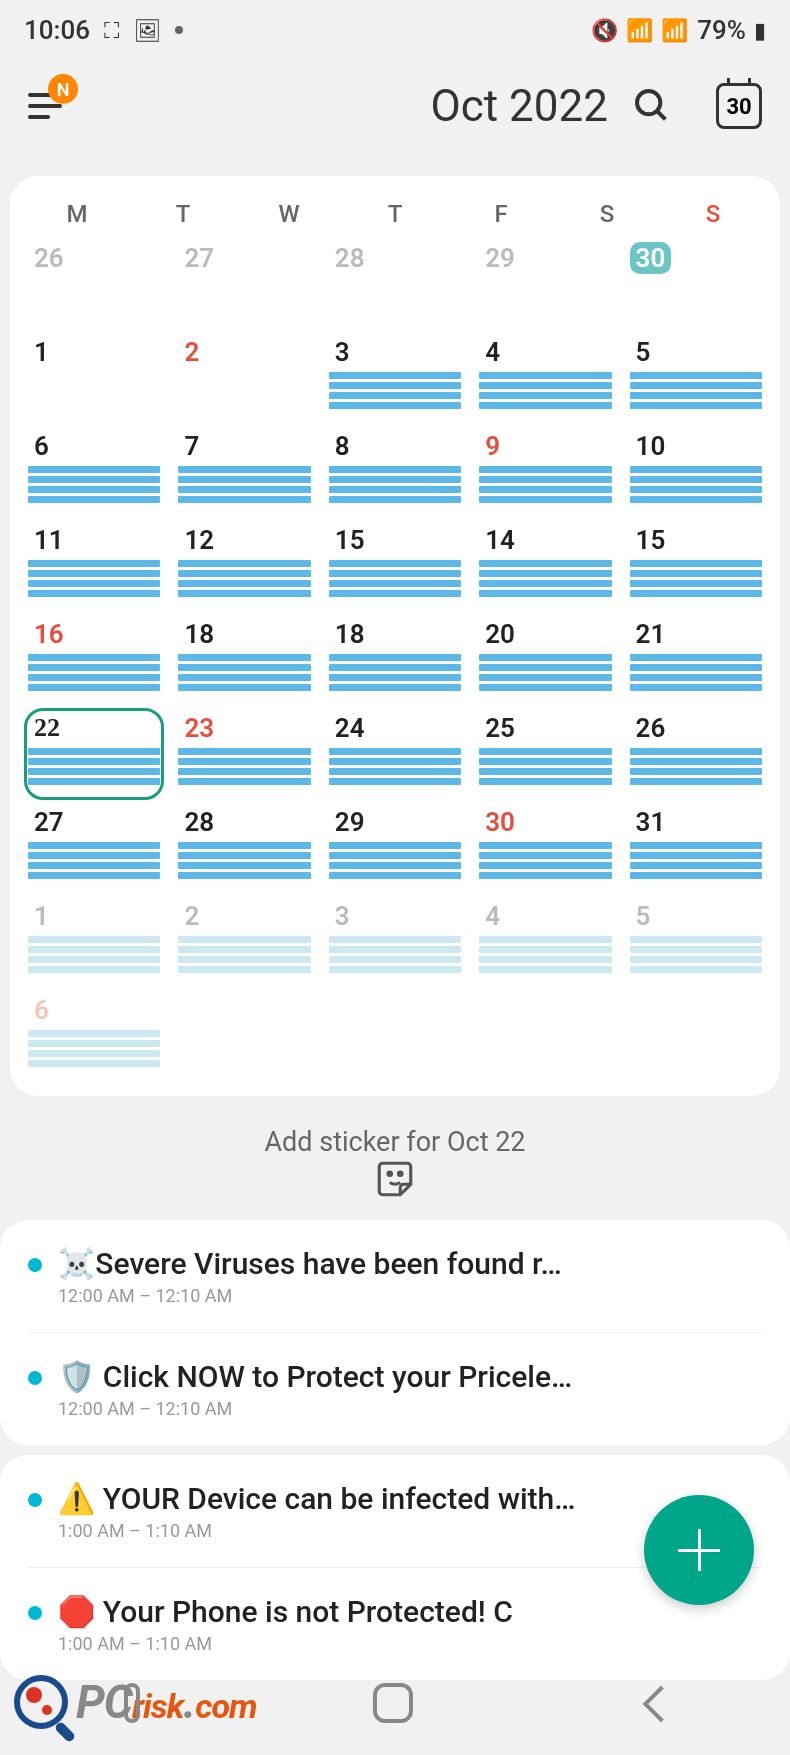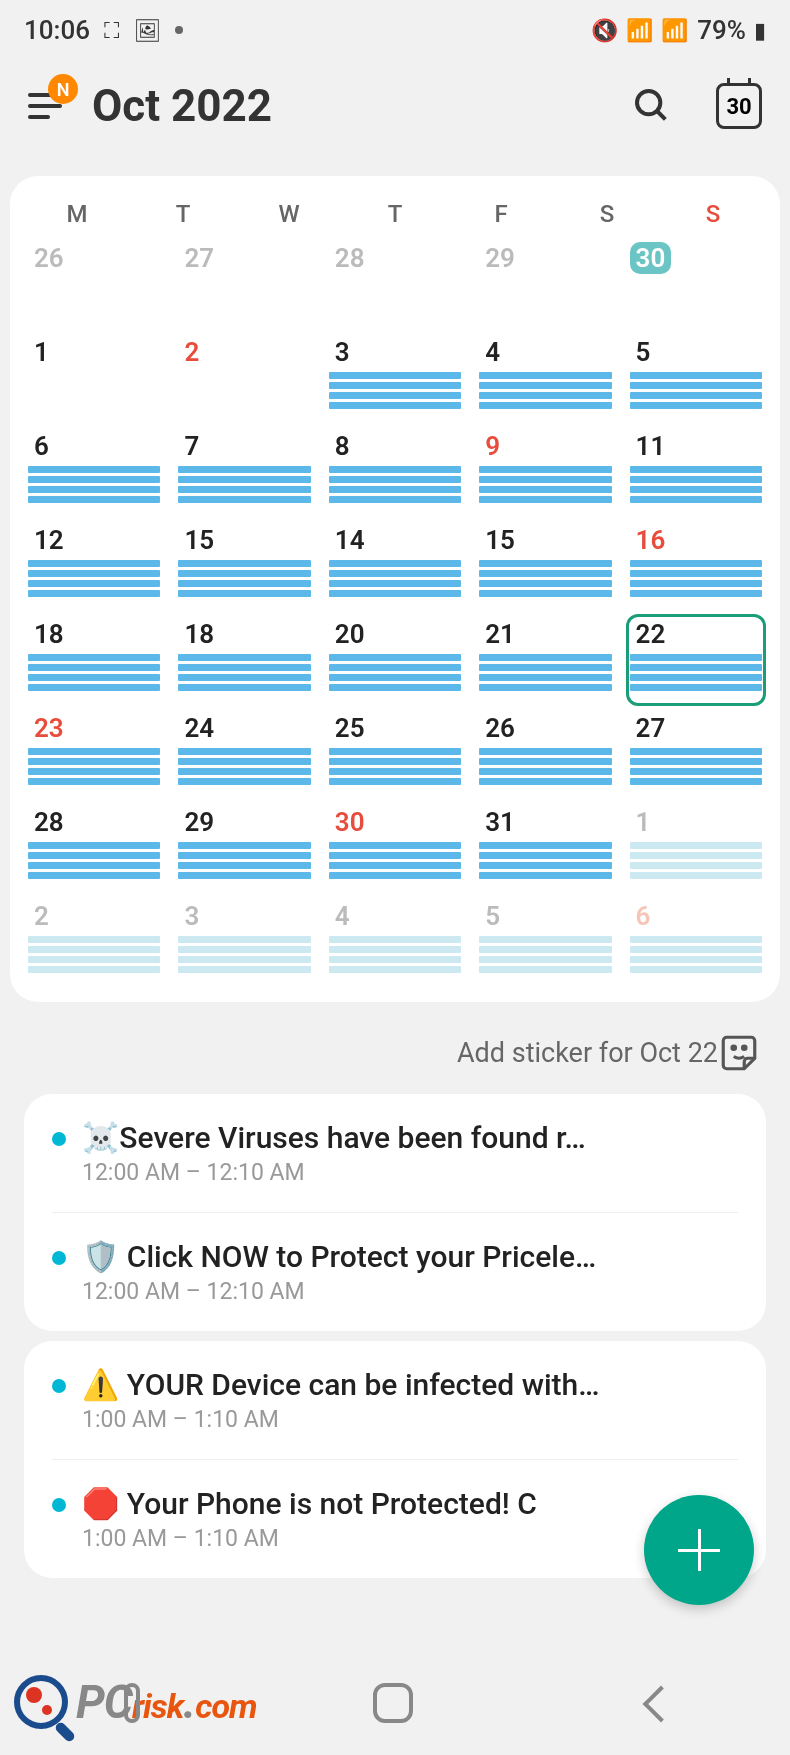"Oct 2022" .month-title { font-weight: 700 -> 400; text-align: none -> right }
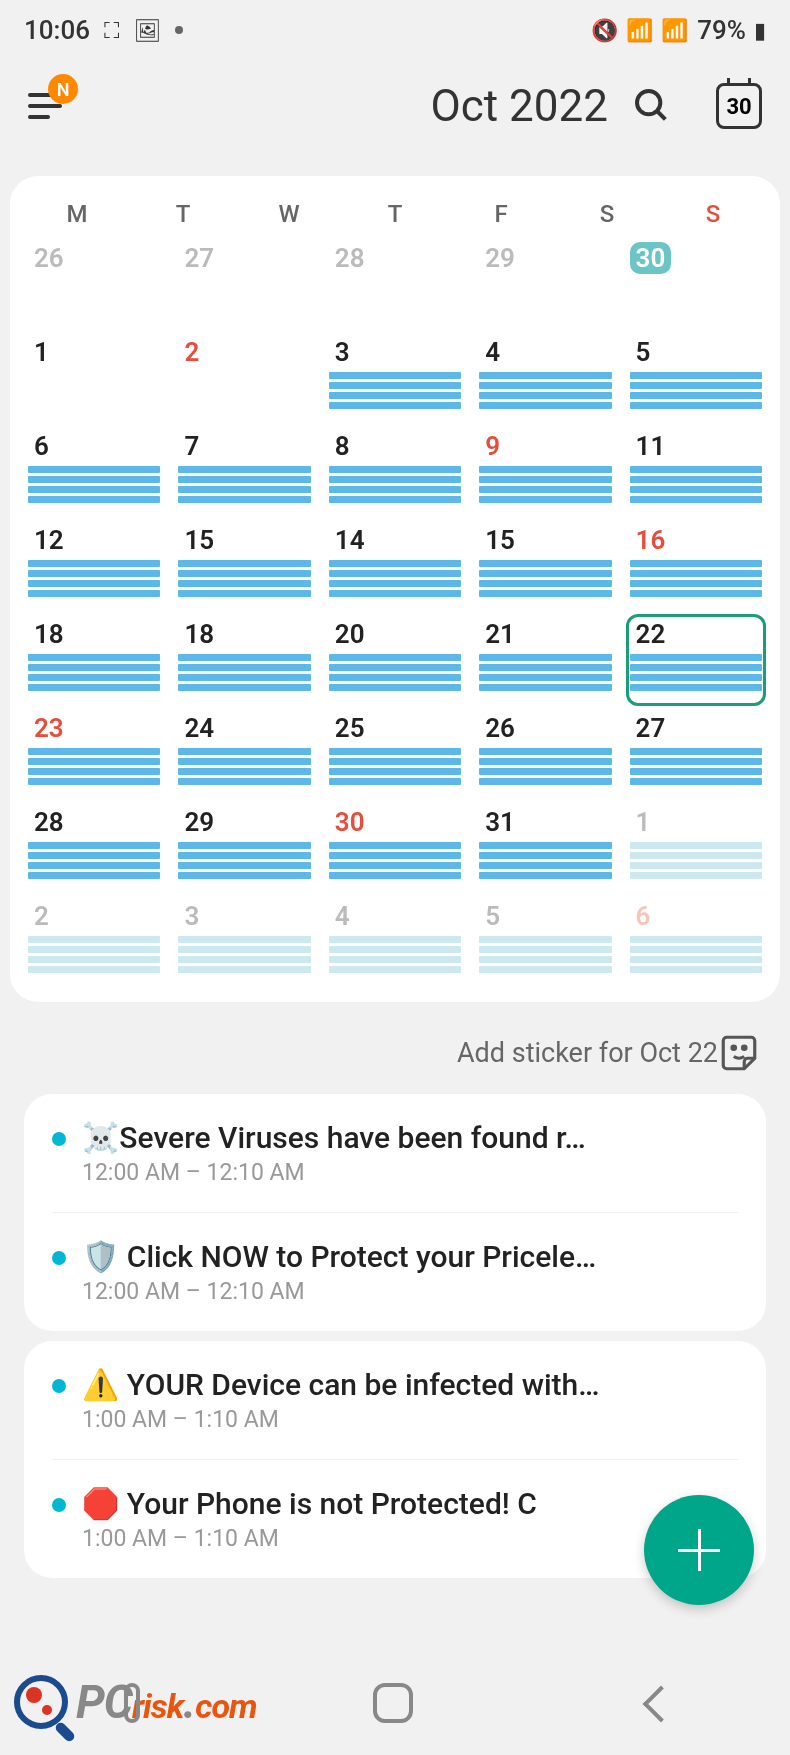"10" div.day-cell { html: none -> <div><span>10</span><div> <div></div> <div></div> <div></div> <div></div> </div></div> }
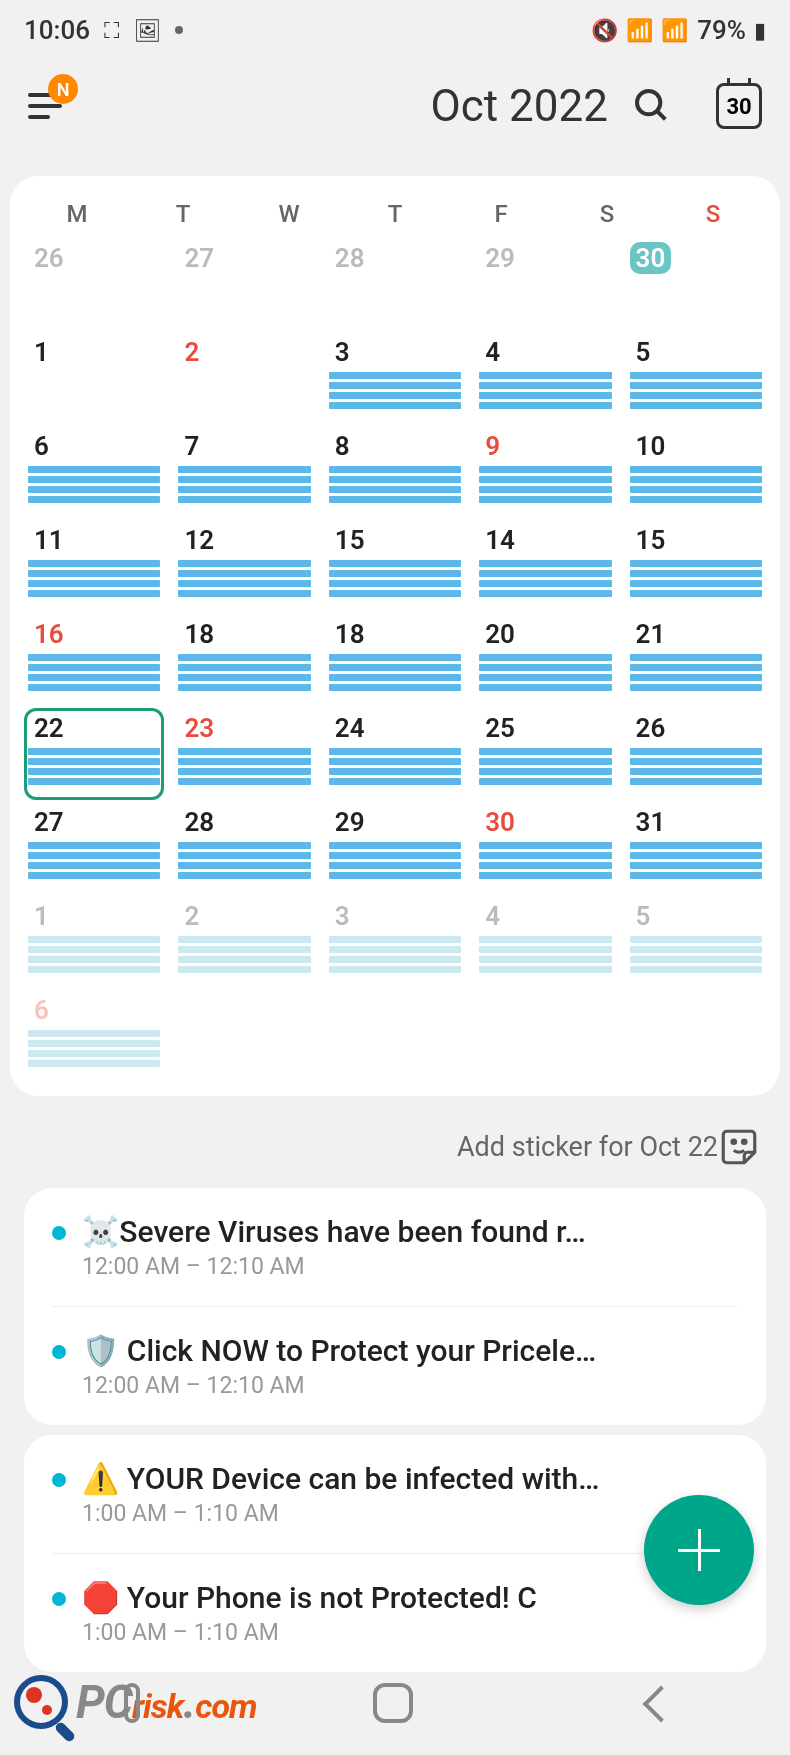"22" .day-cell.selected { border-radius: 12px -> 19px; font-family: none -> Liberation Serif, serif }
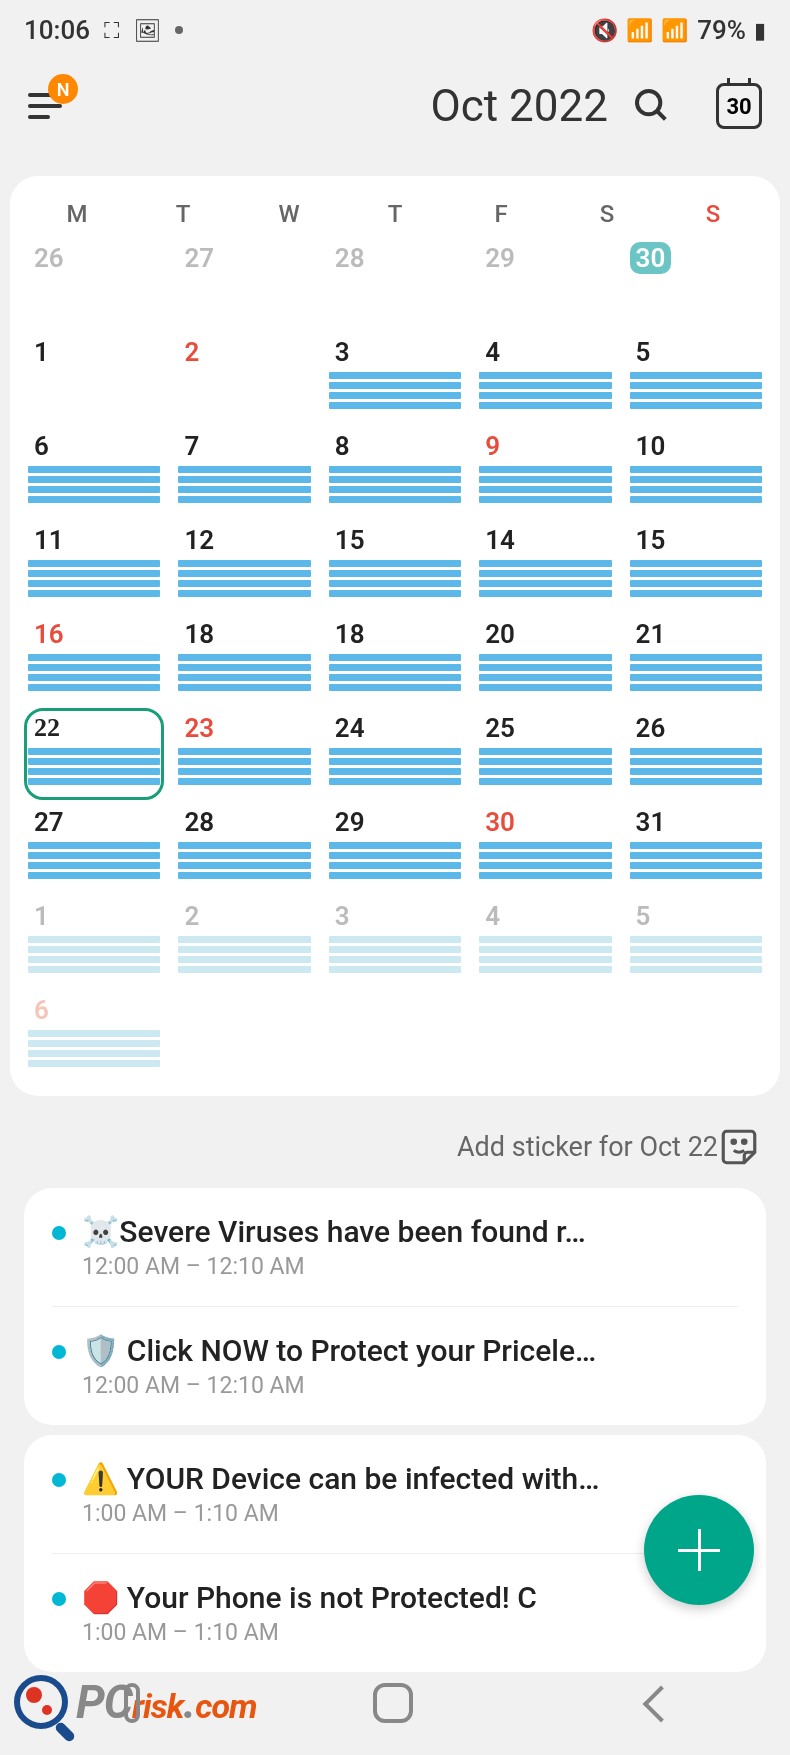"Add sticker for Oct 22" .sticker-row { flex-direction: none -> column; justify-content: flex-end -> space-between }
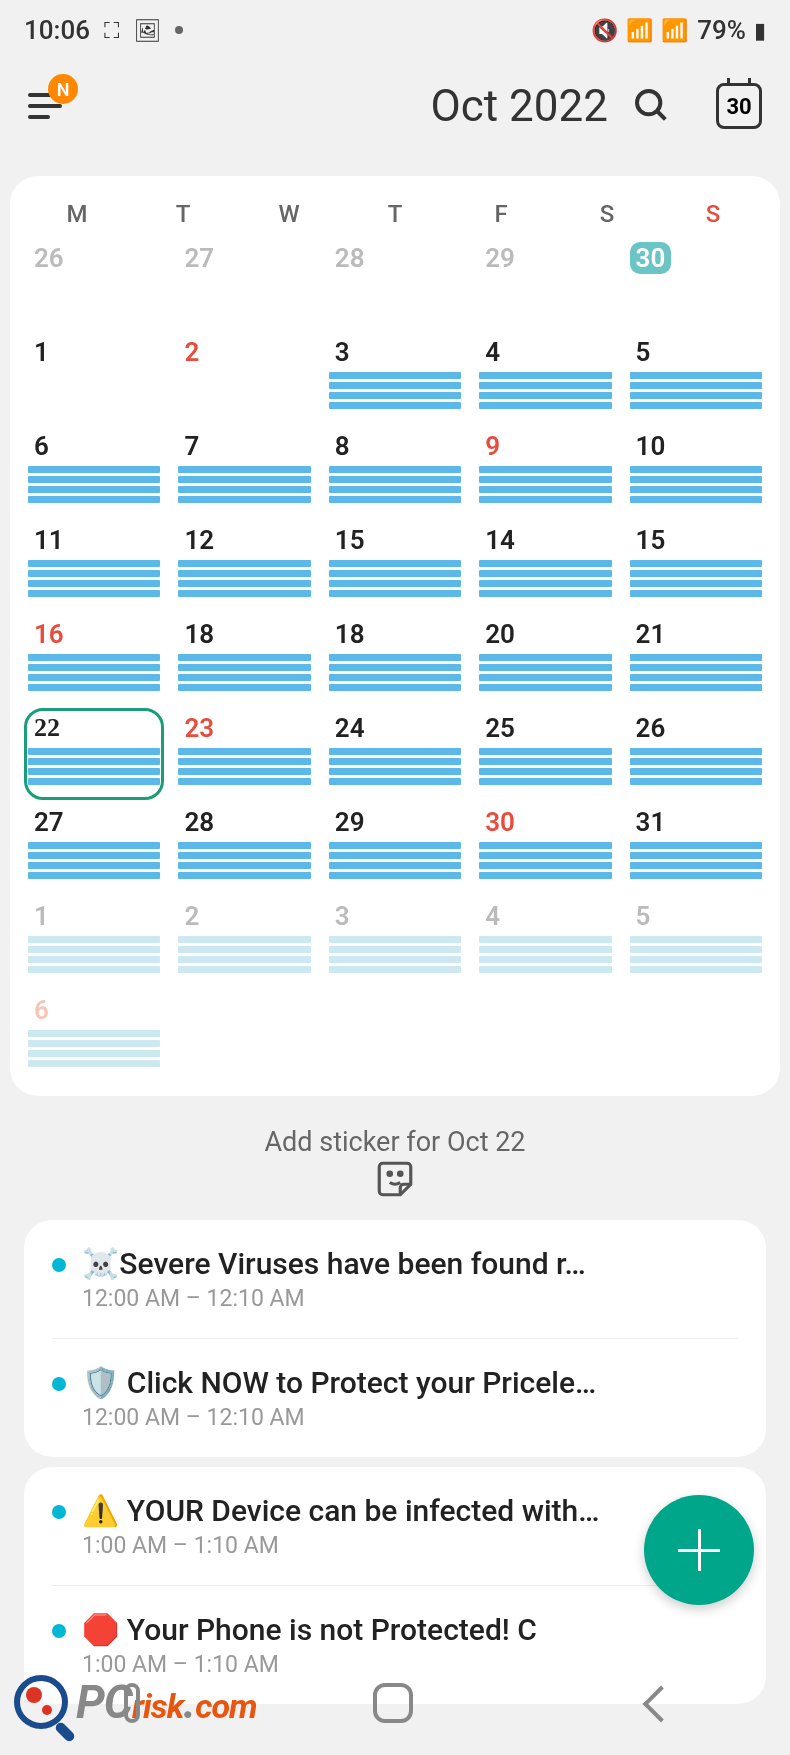"☠️Severe Viruses have been found" .event-card { margin: 10px 24px -> 10px 0 }
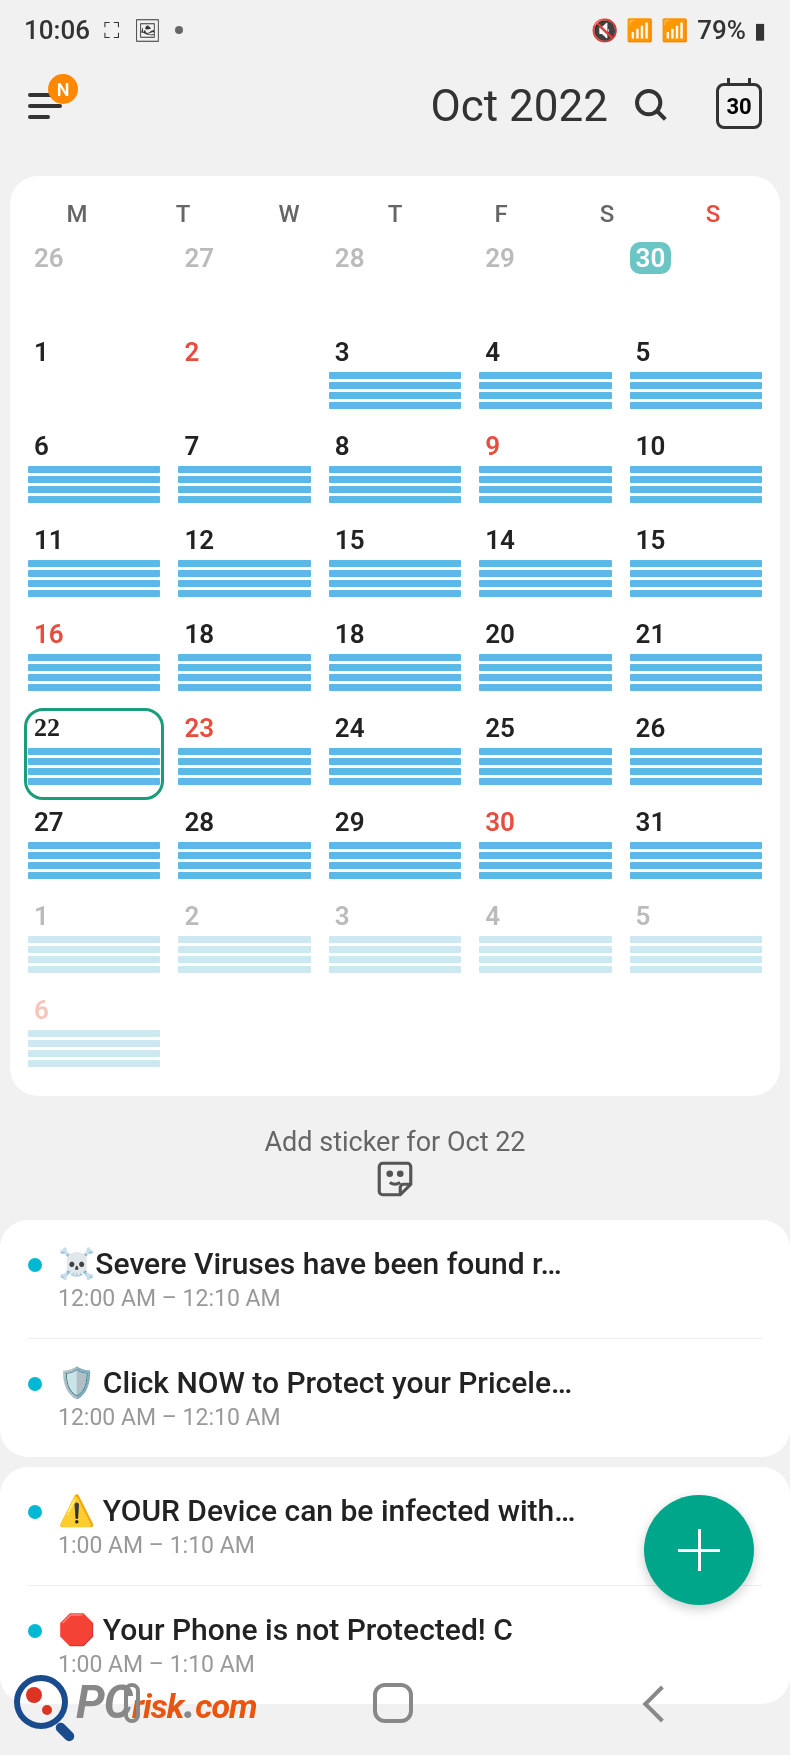"12:00 AM – 12:10 AM" .event-time { font-size: 23px -> 18px }
